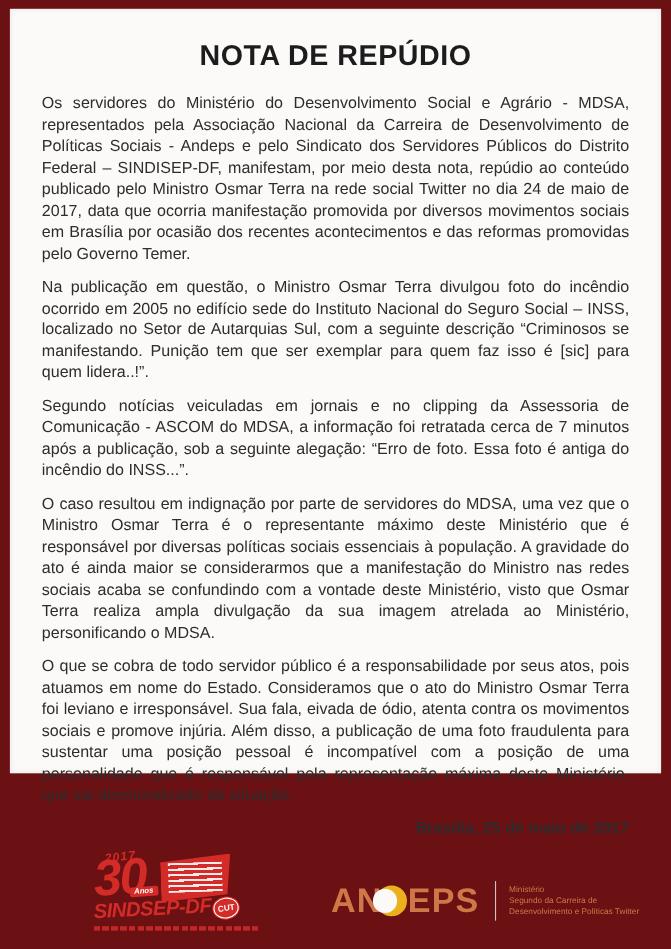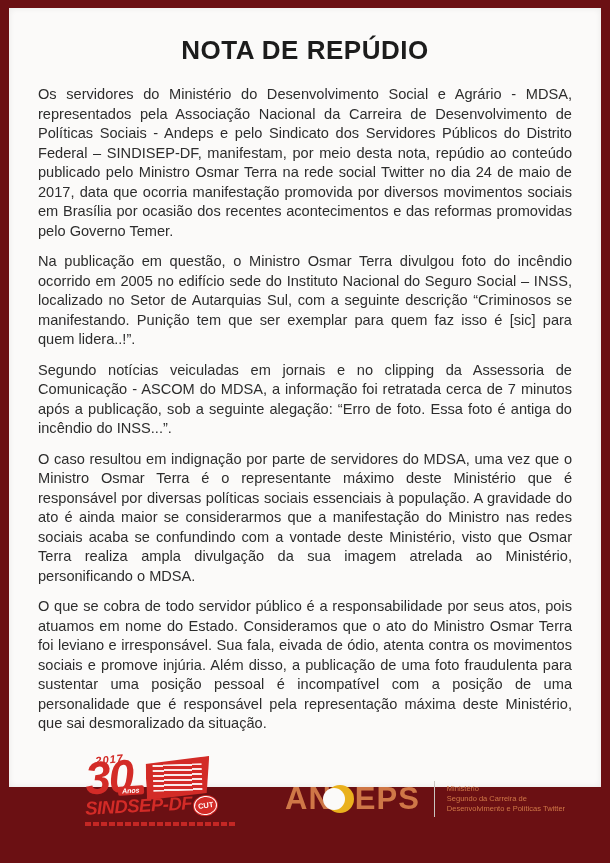"NOTA DE REPÚDIO" .page { height: 779px -> 695px }
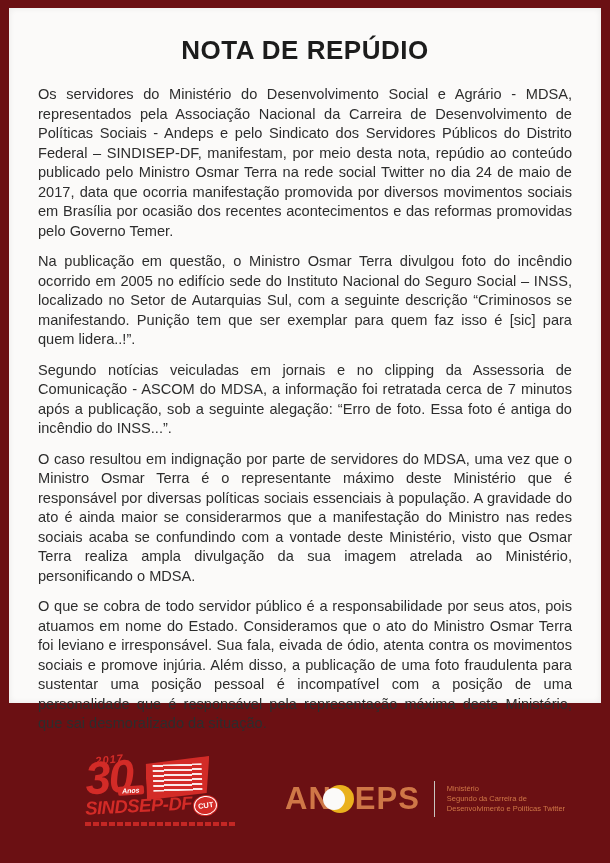"Brasília, 25 de maio de" div.dateline { html: none -> <div>Brasília, 25 de maio de 2017</div> }
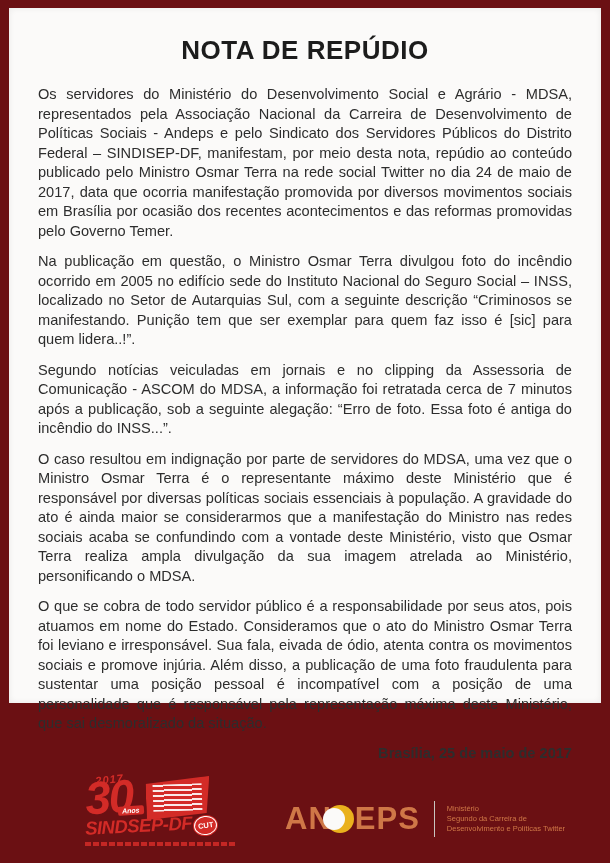"AN" .andeps { left: 276px -> 292px }
